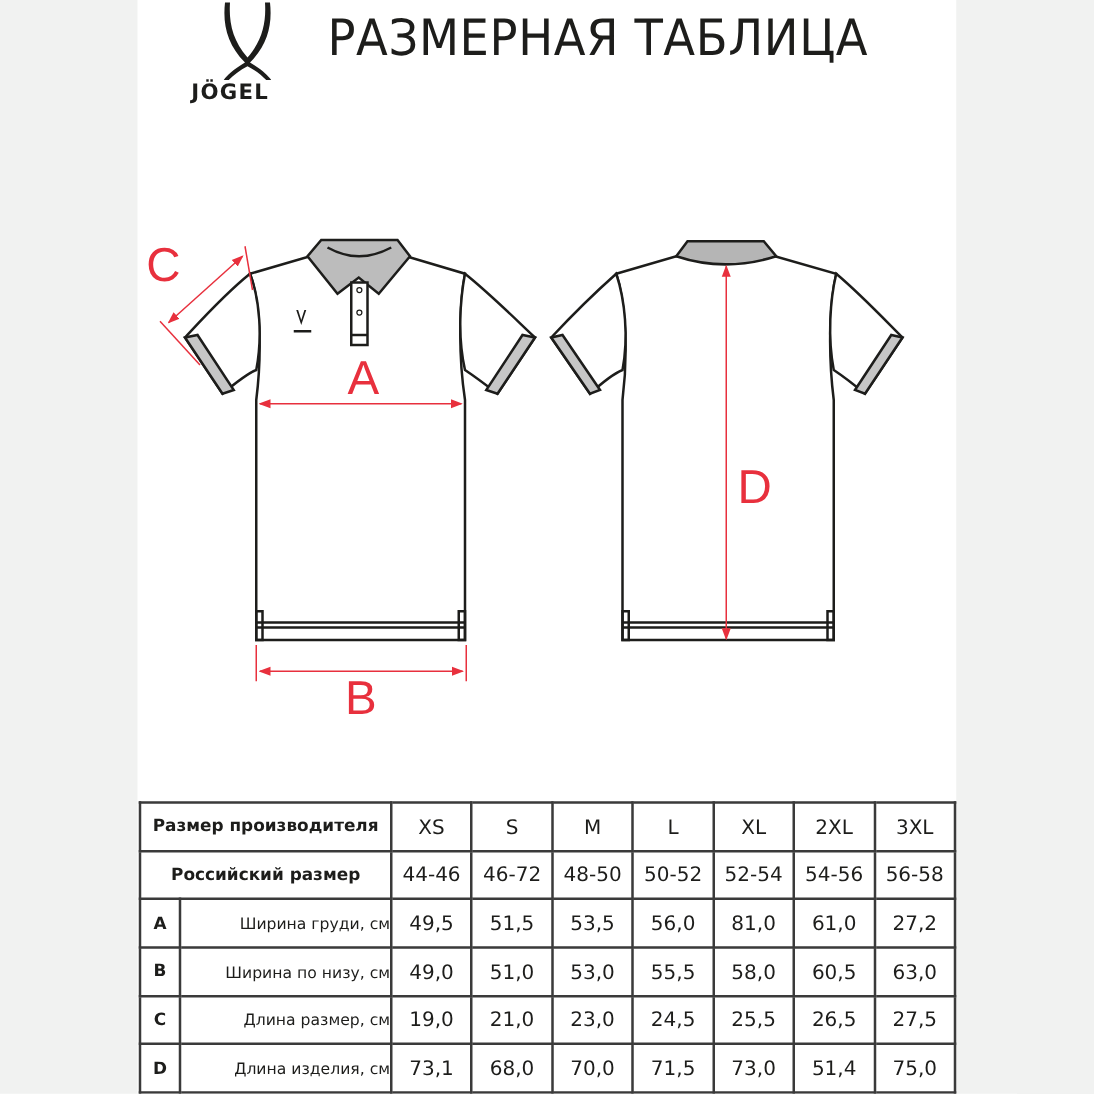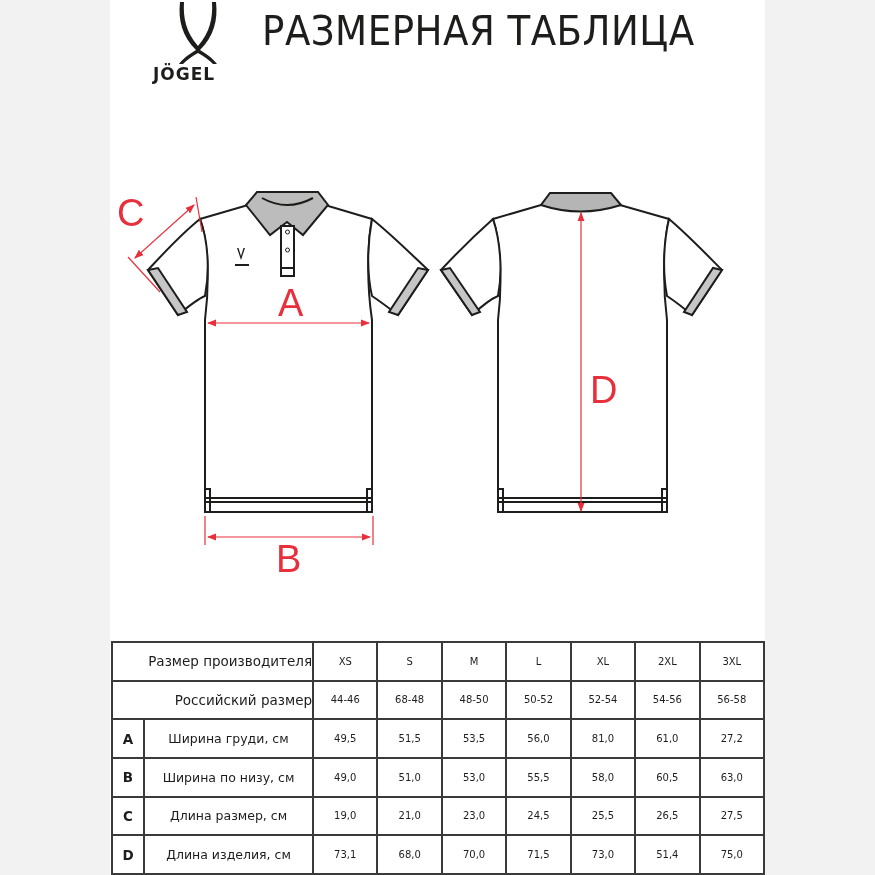"Размер производителя" table.sizes td.hdr { font-weight: normal -> bold; text-align: right -> none }
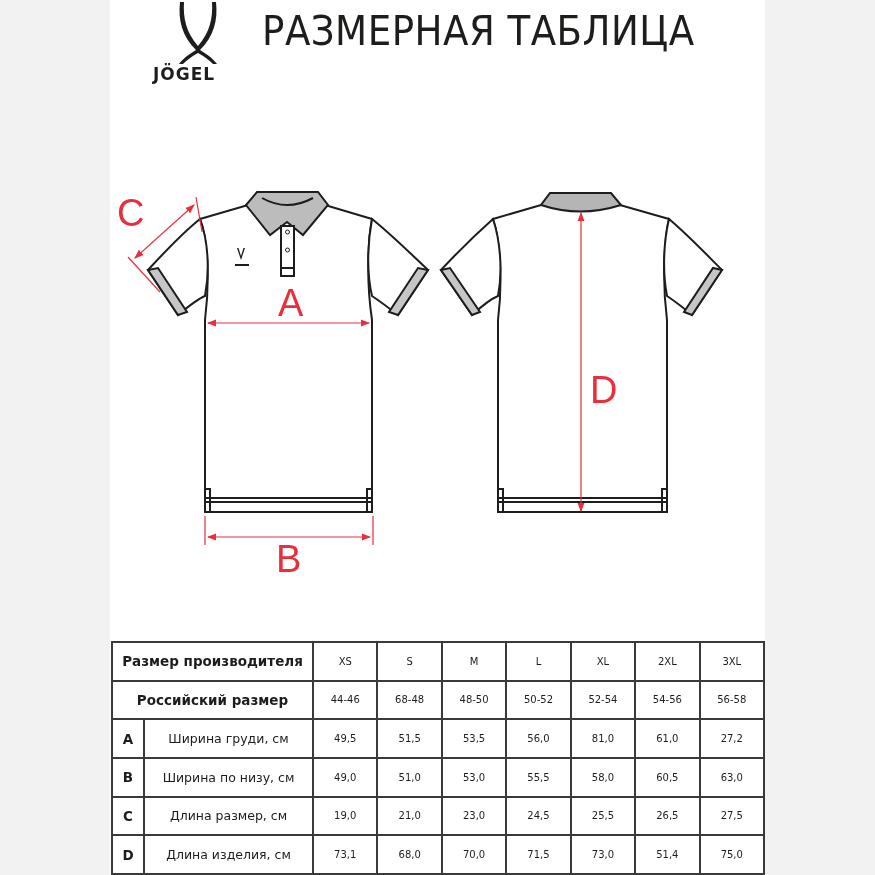"XS" table.sizes td { font-size: 10px -> 16px }
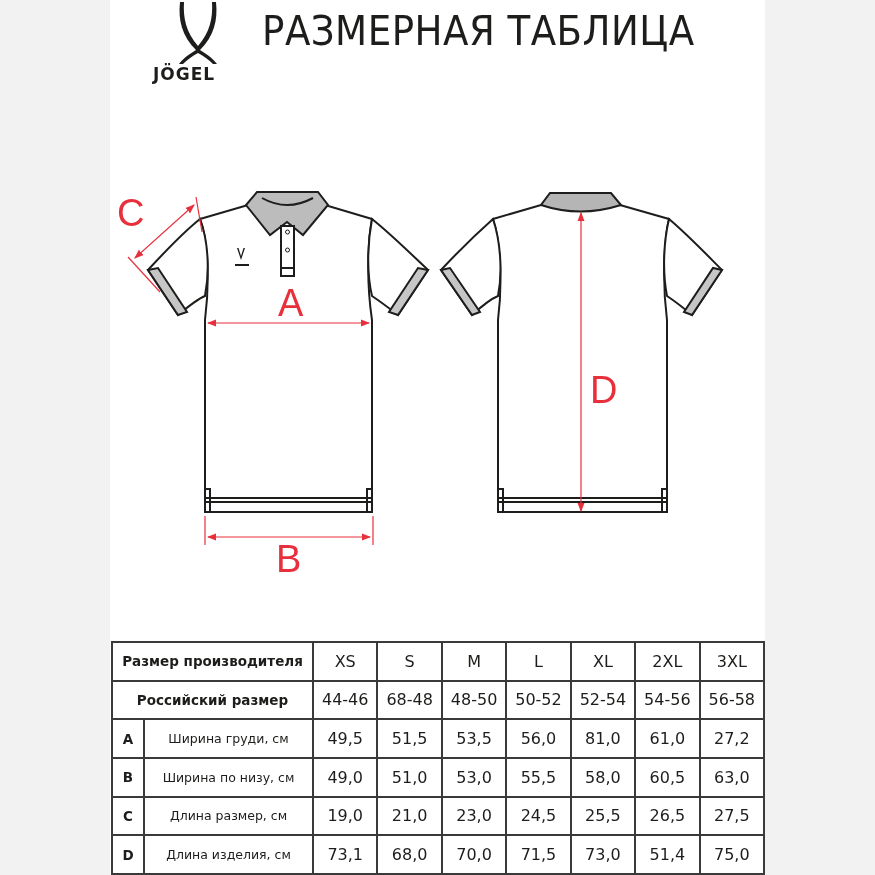"68-48" td { text: 68-48 -> 46-72 }
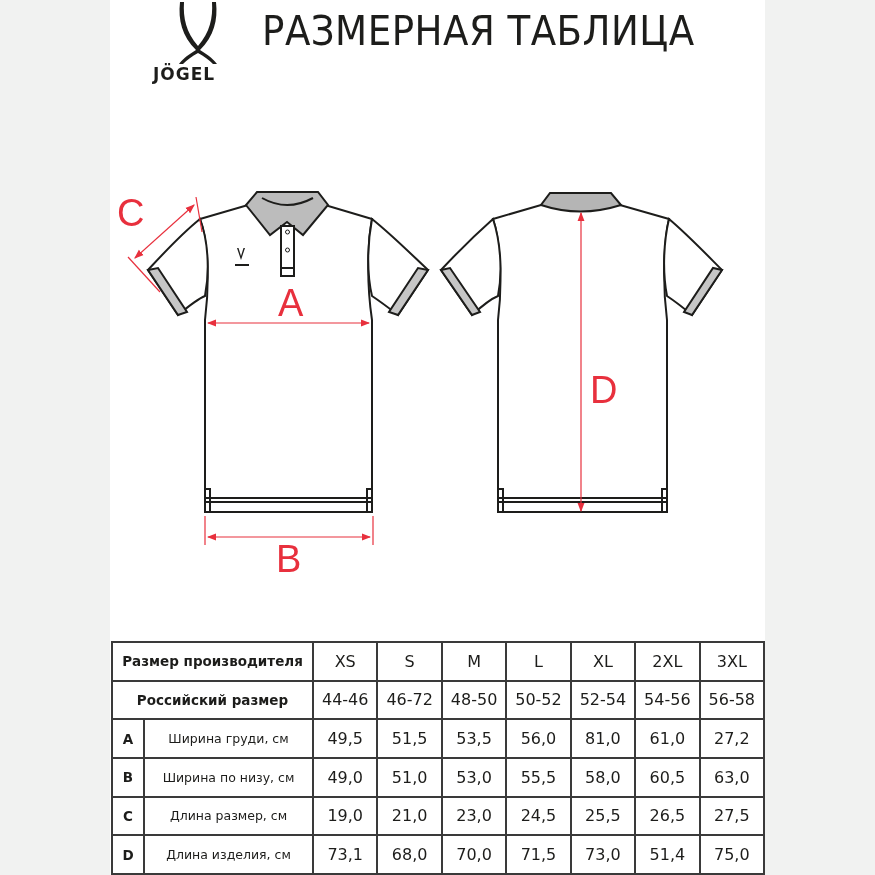"Ширина груди, см" table.sizes td.plabel { text-align: center -> right }
